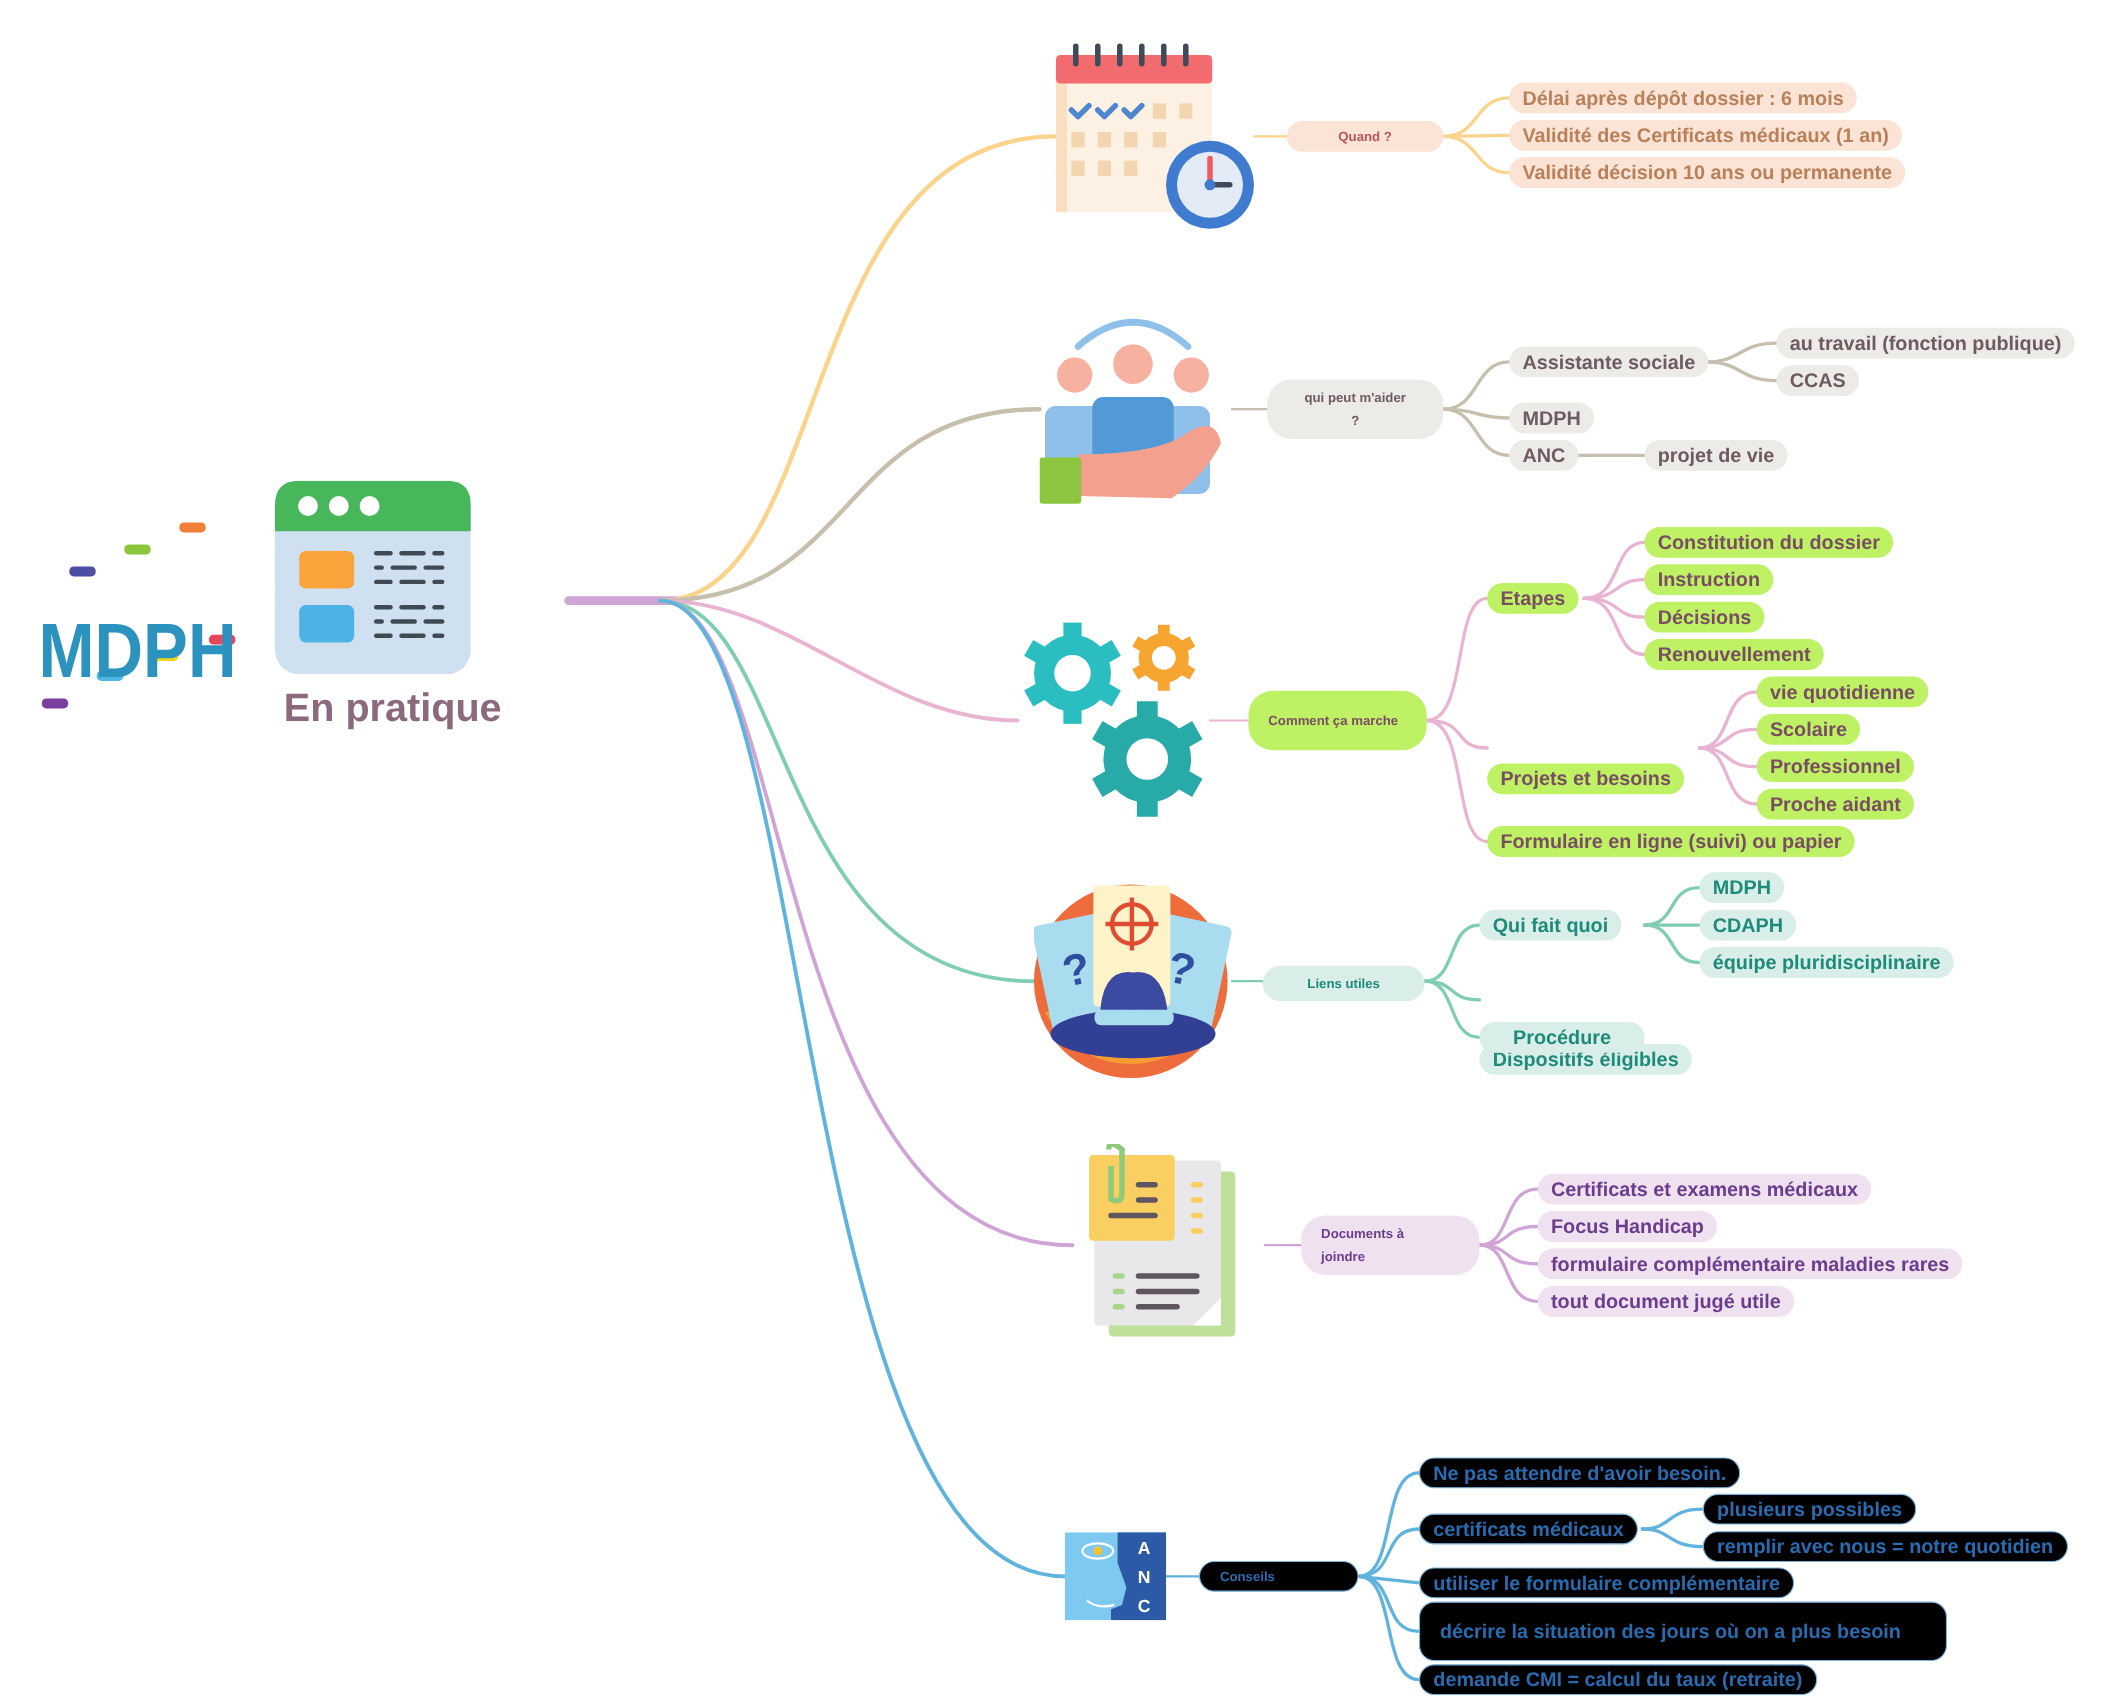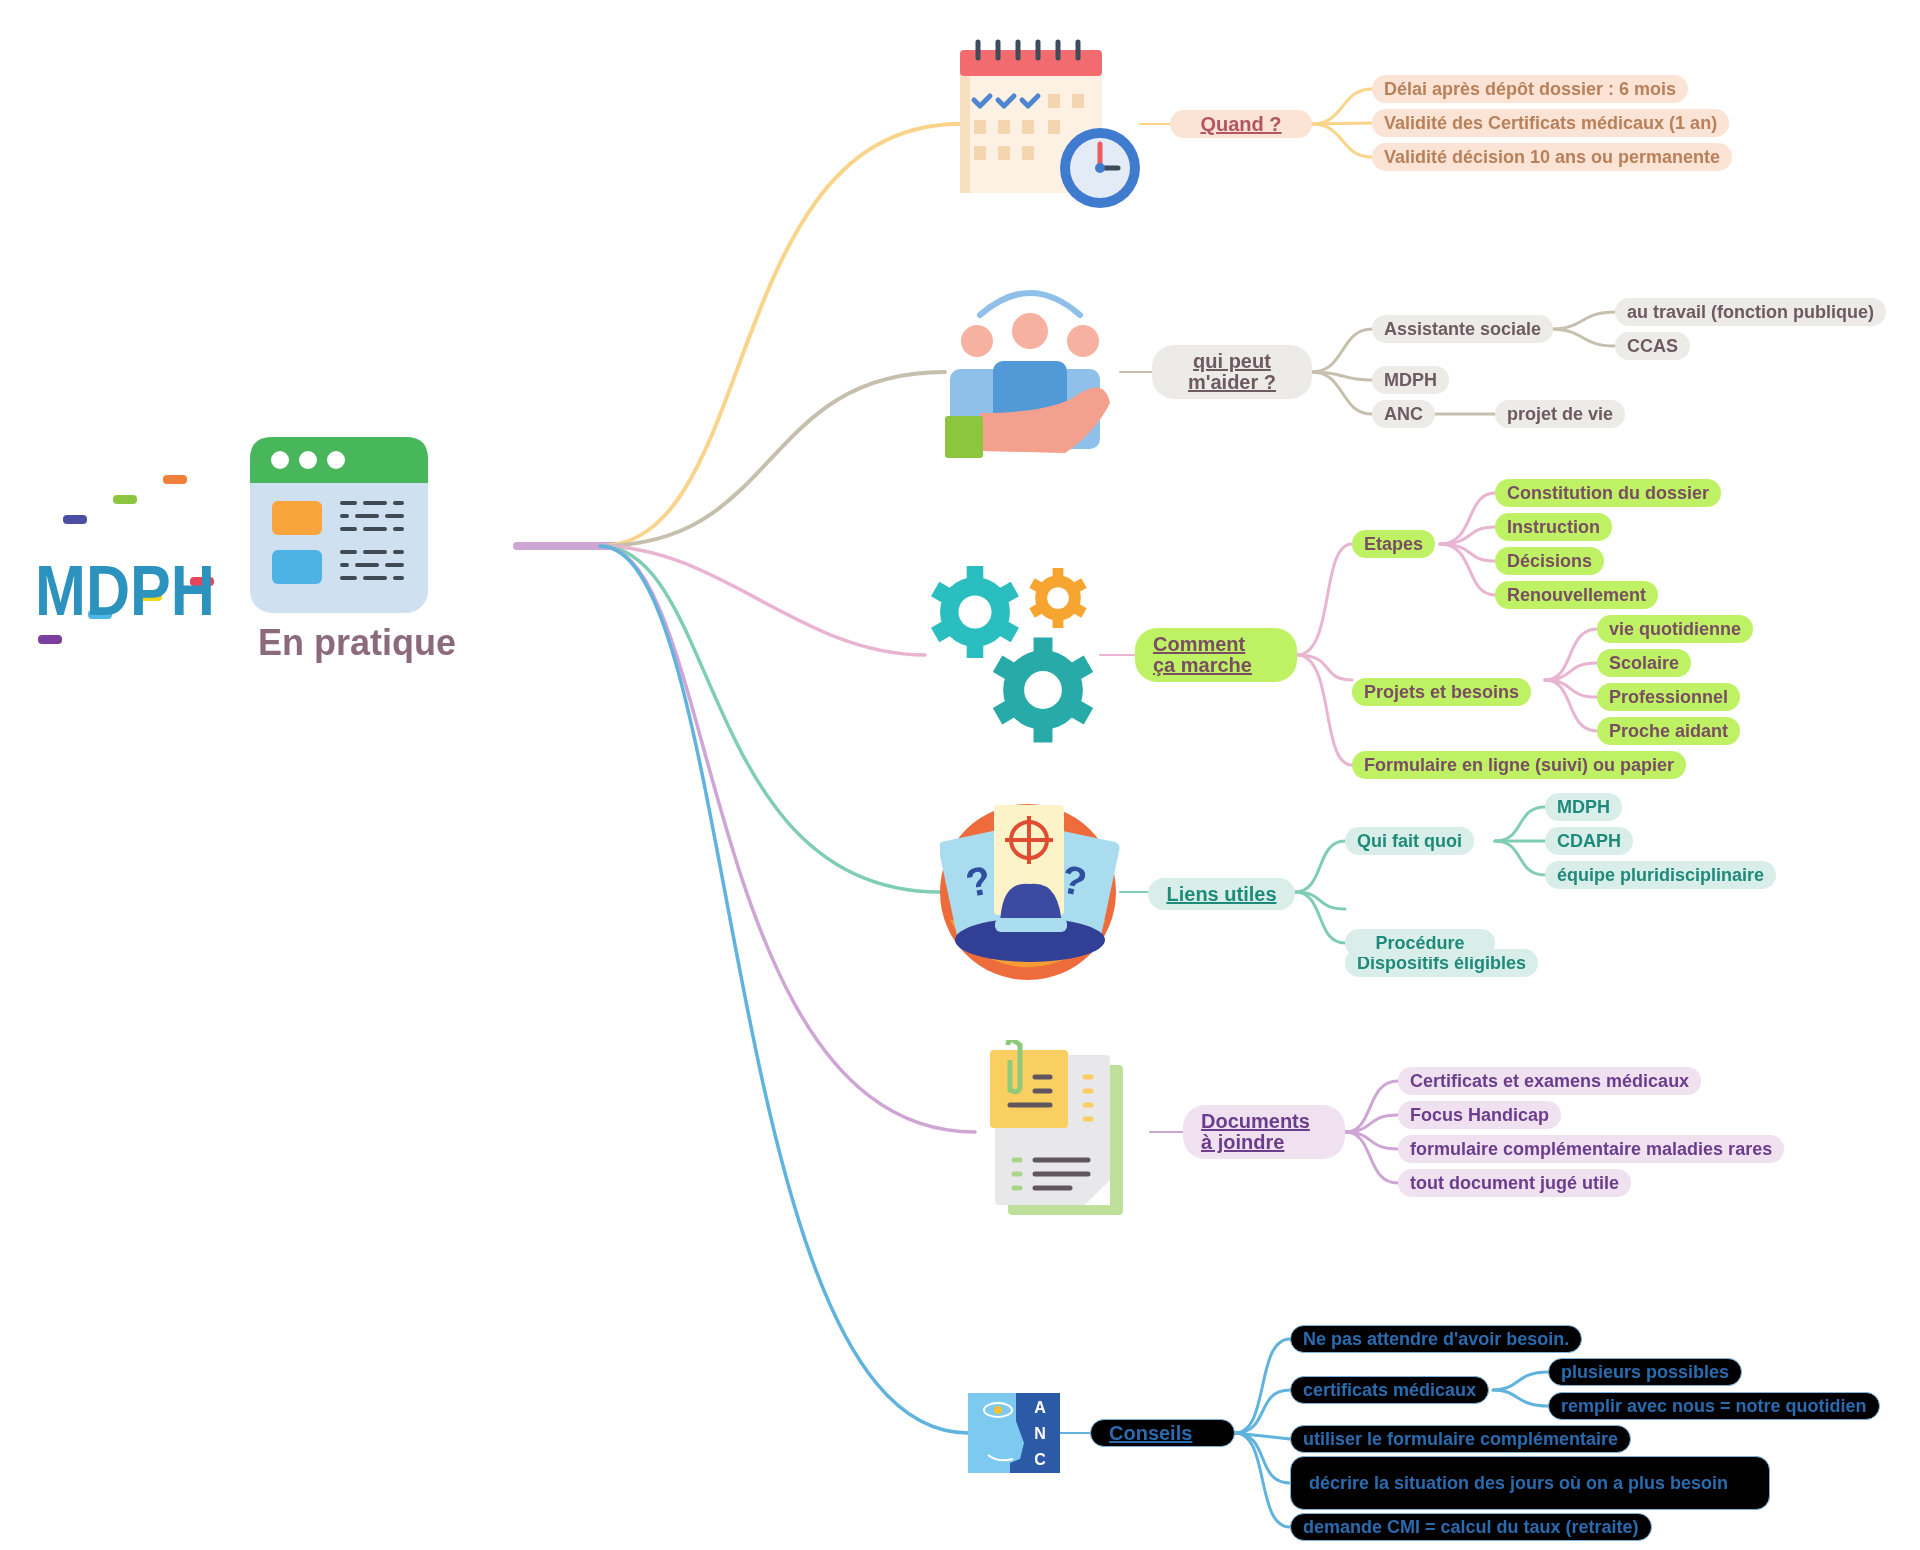"Quand ?" .pill.main { font-size: 20px -> 12px; text-decoration: underline -> none }
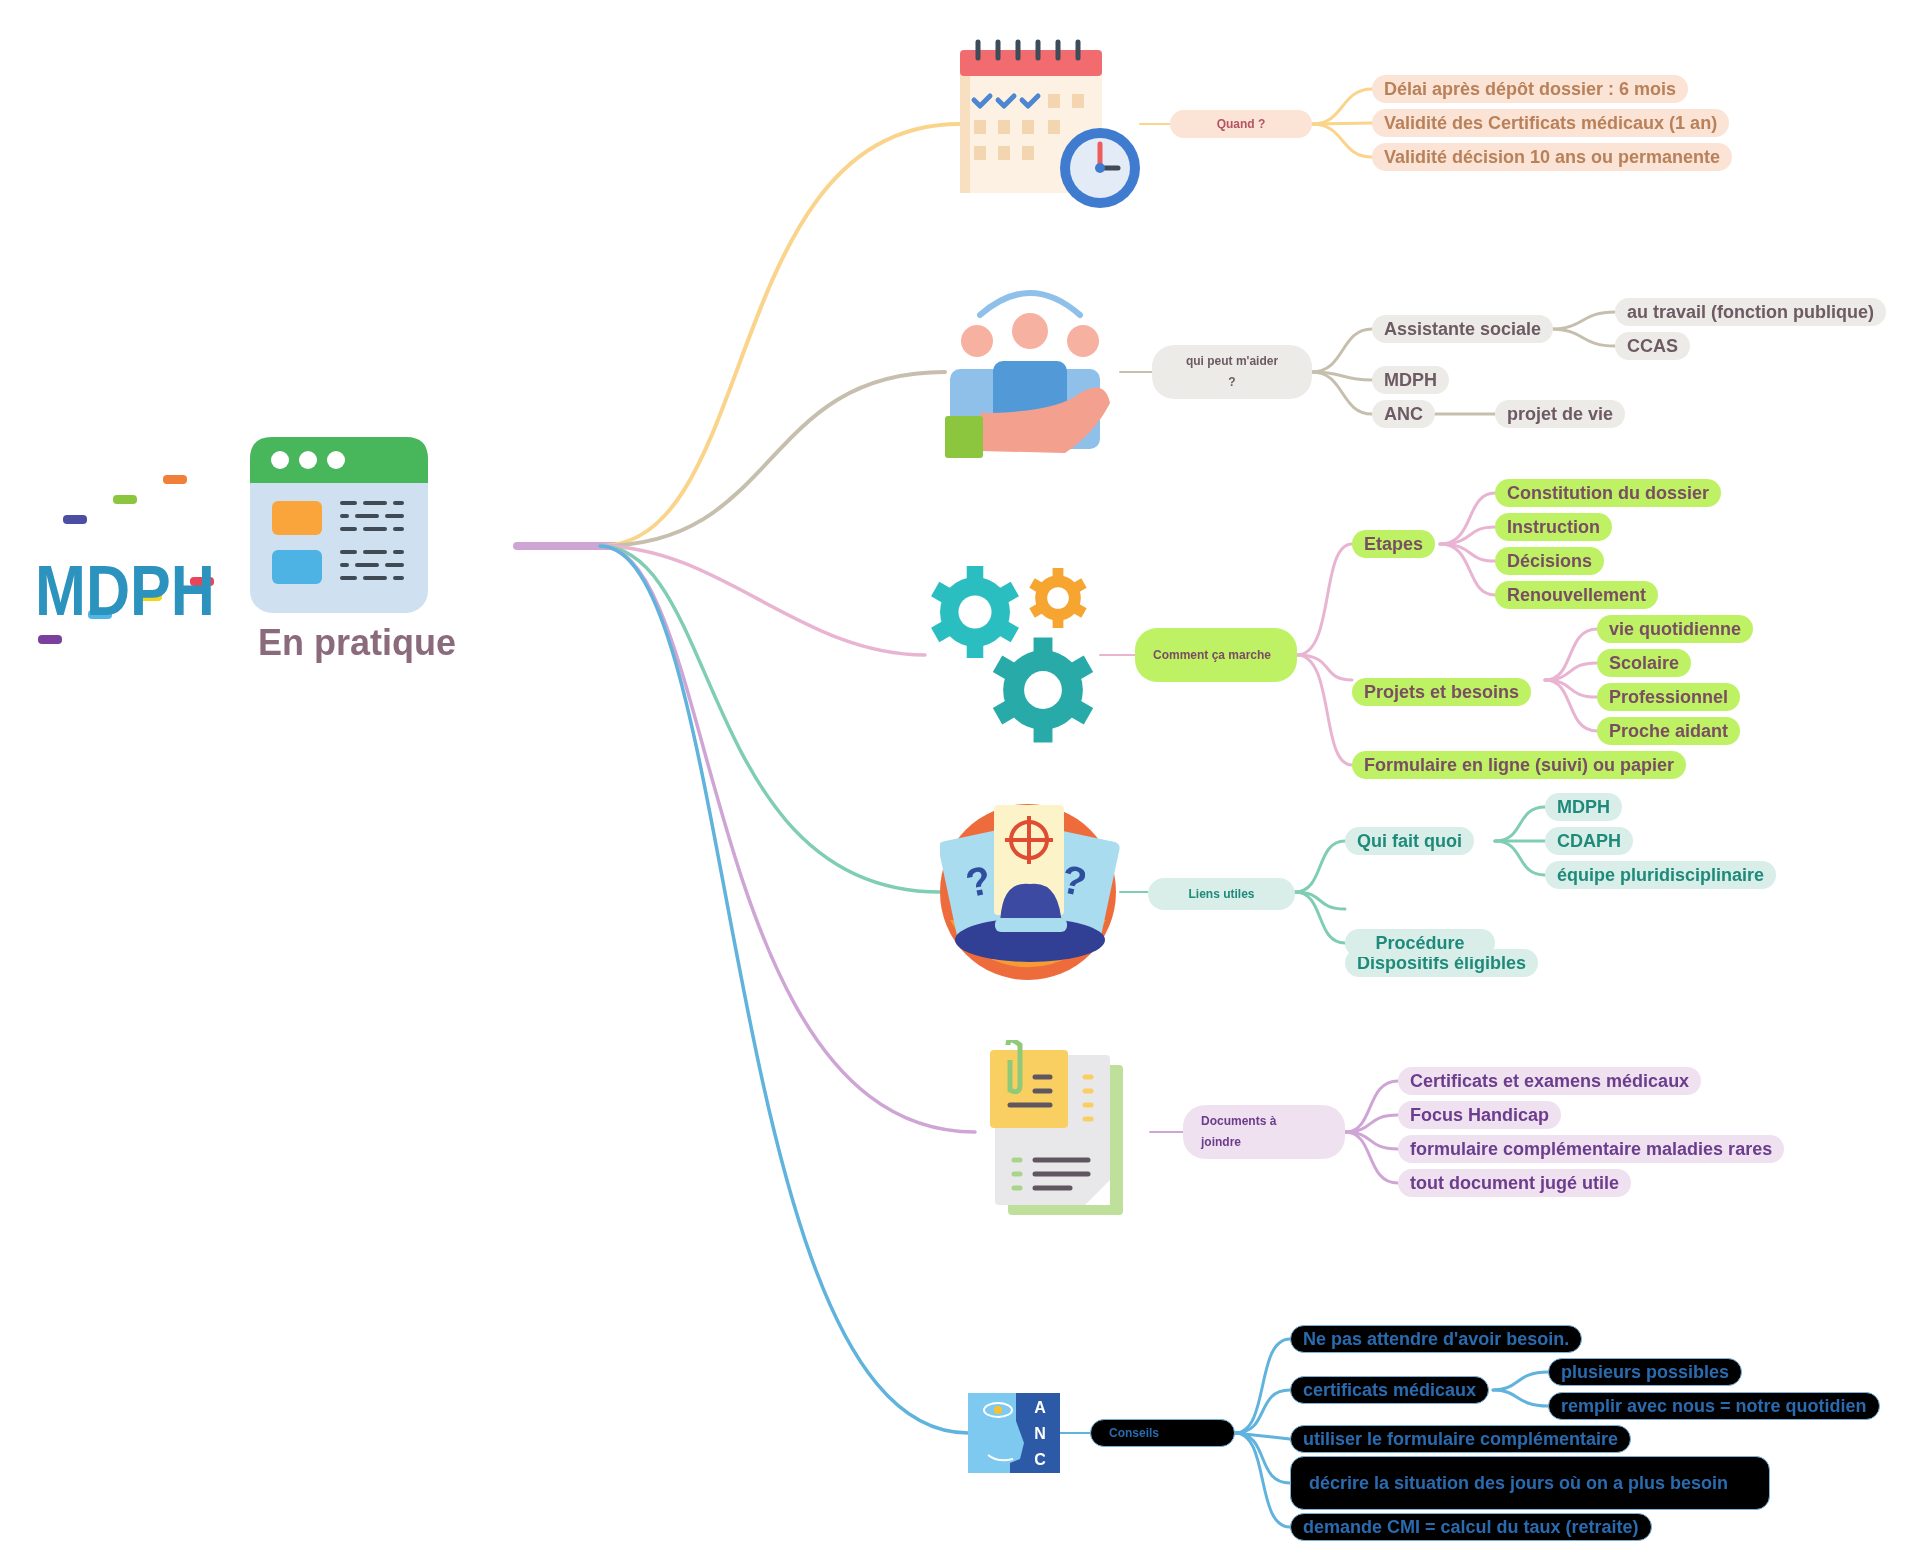"Projets et besoins" div.pill { top: 678px -> 694px }
